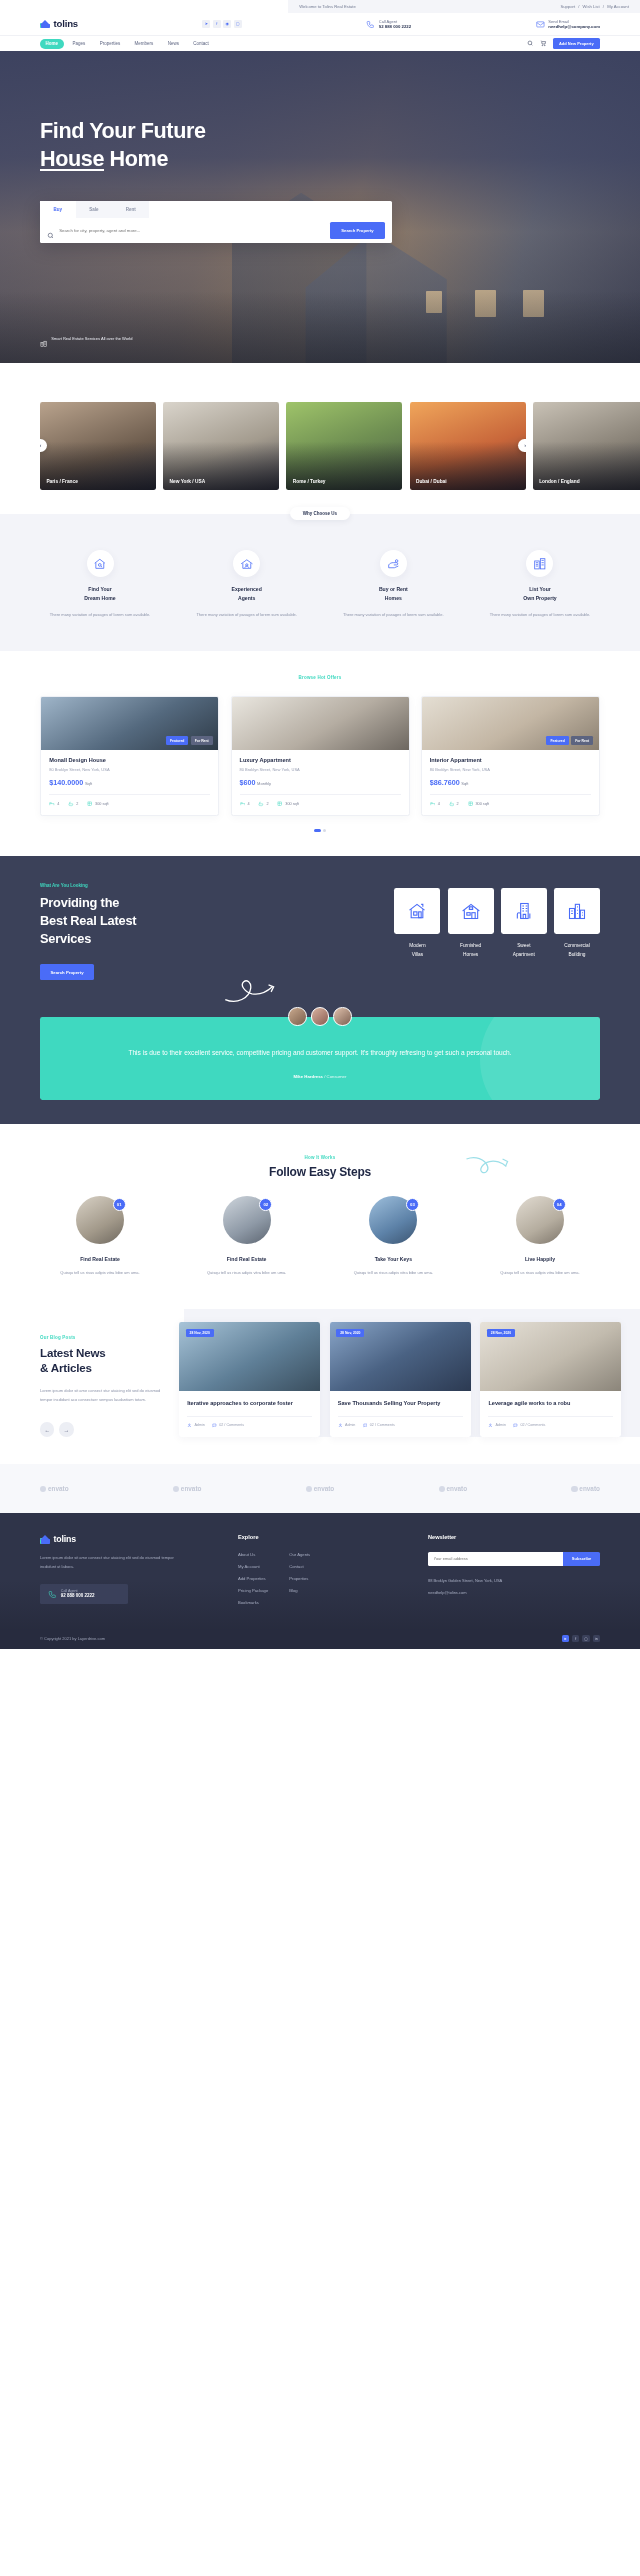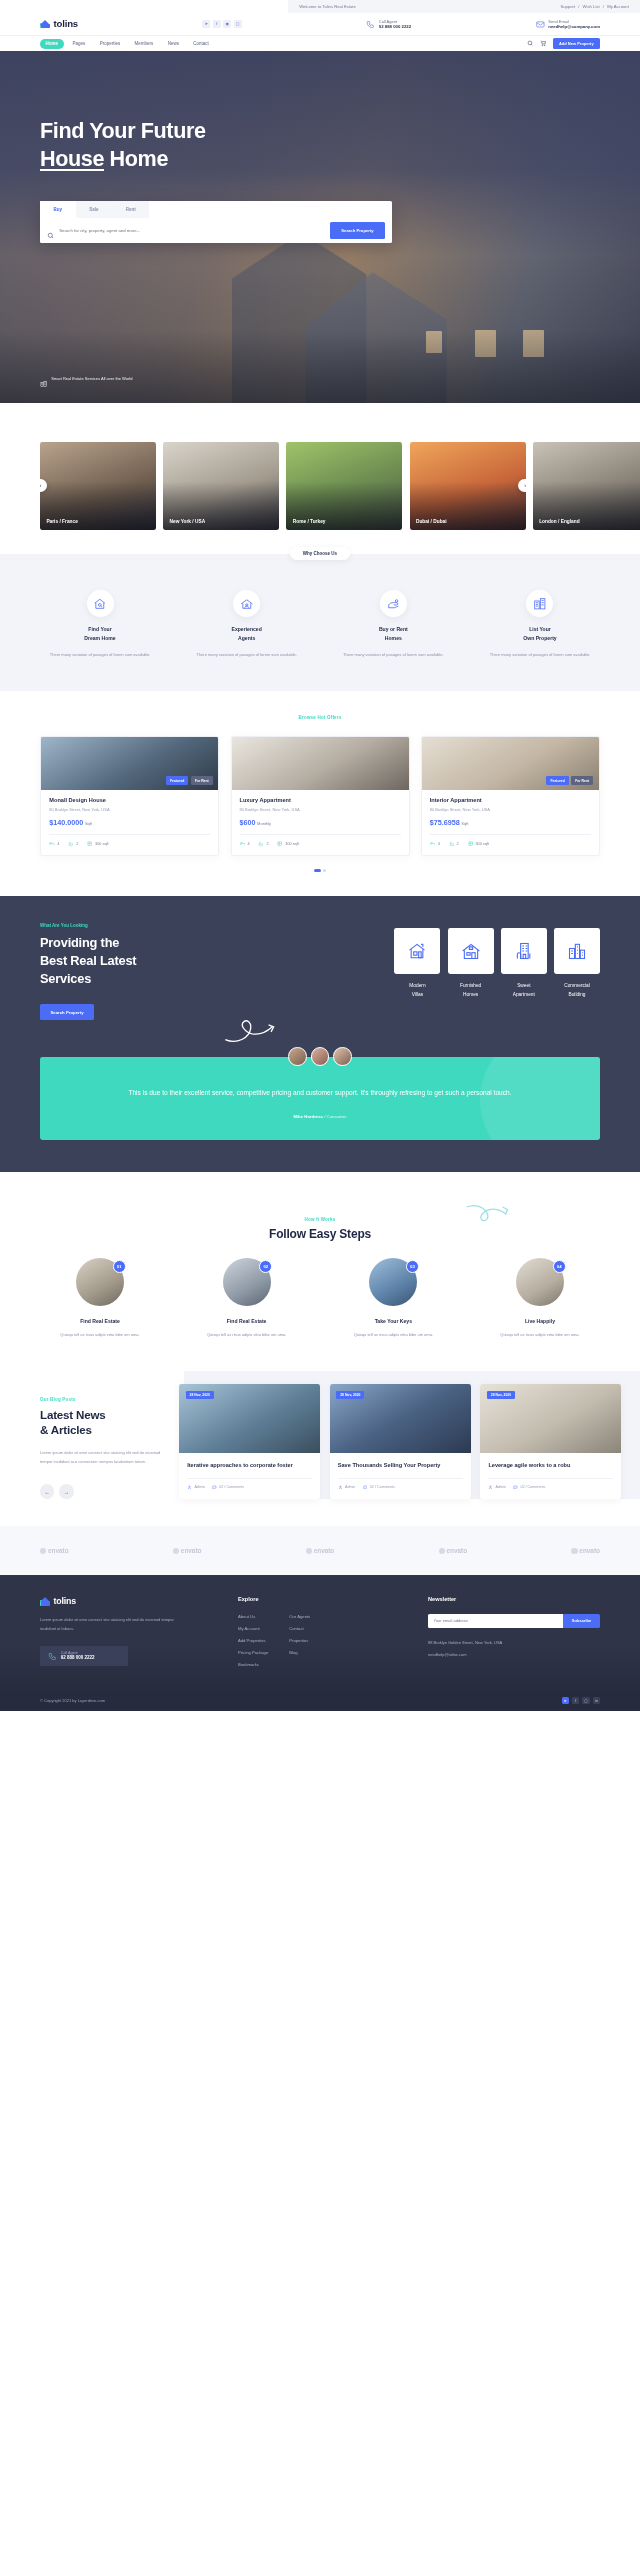"Find Your Future" .hero { height: 352px -> 312px }
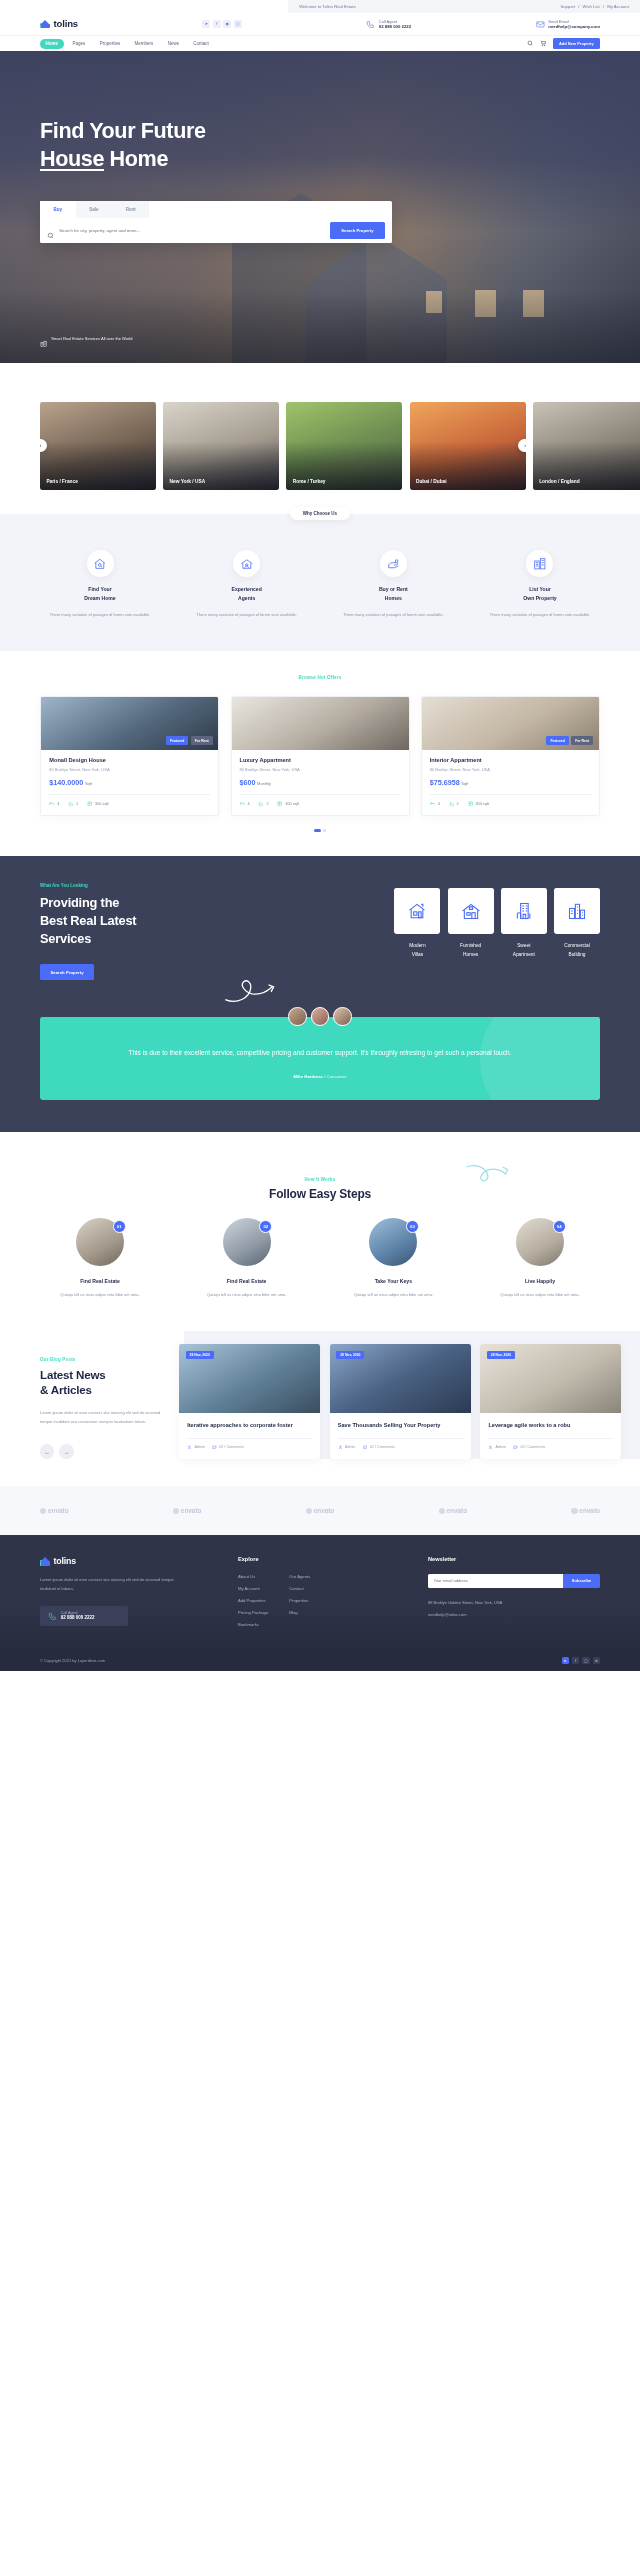"$75.6958" span { text: $75.6958 -> $86.7600 }
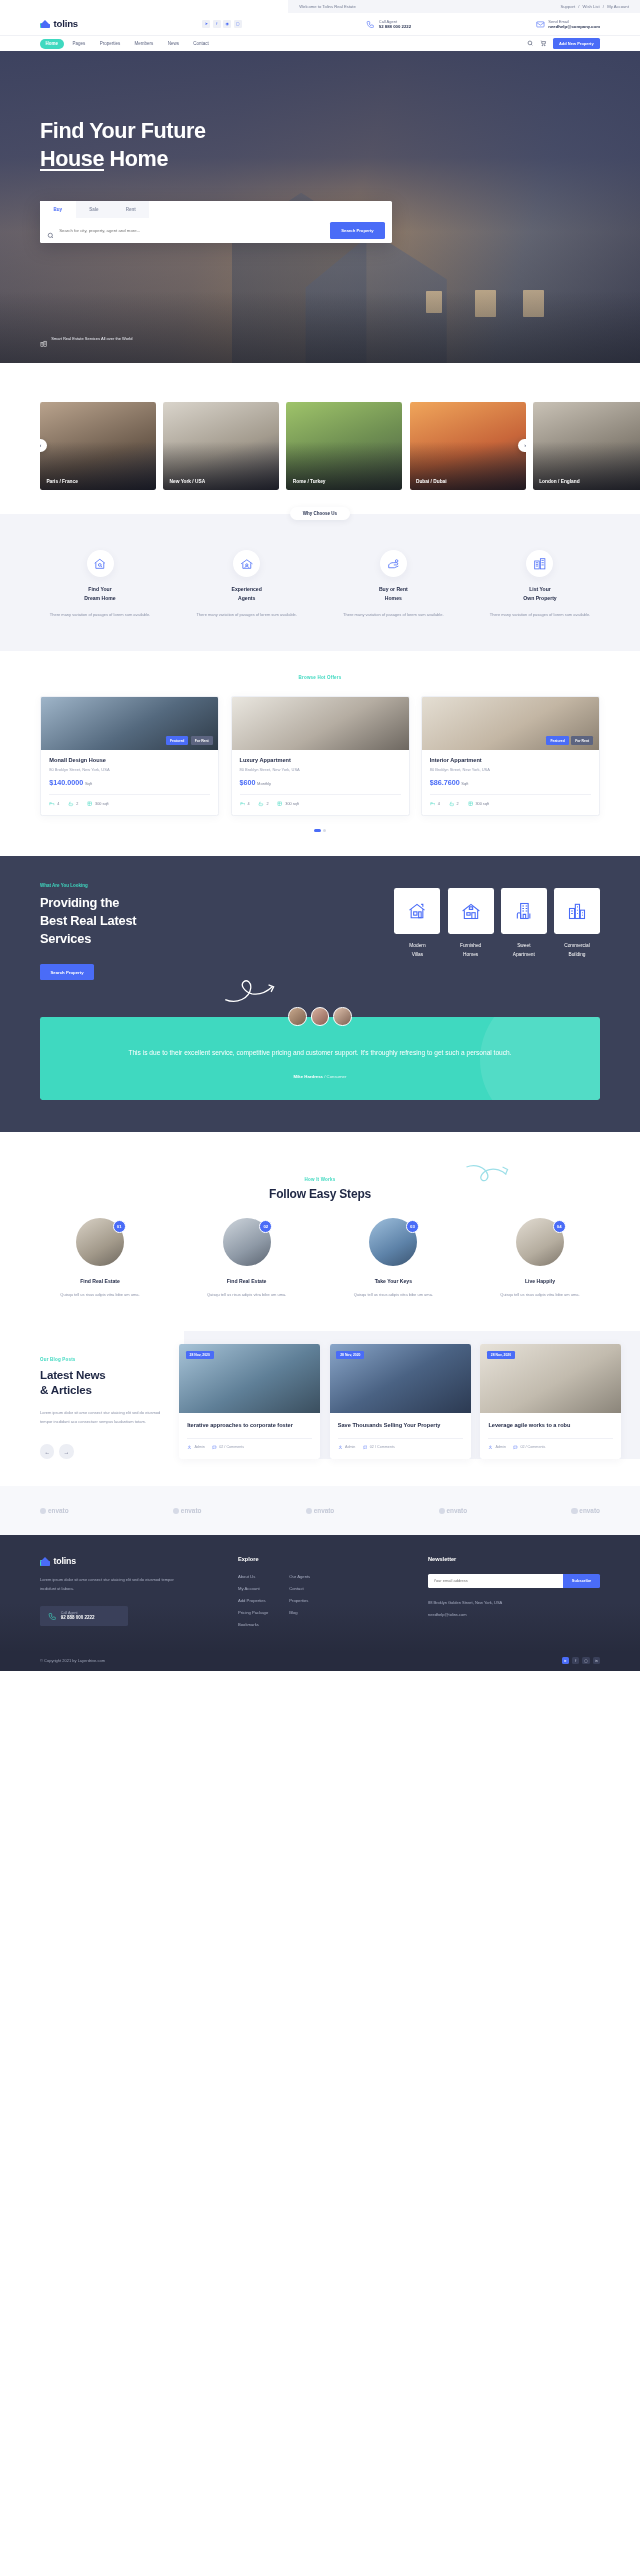"Providing the" .services { padding: 27px 0 32px -> 27px 0 24px }
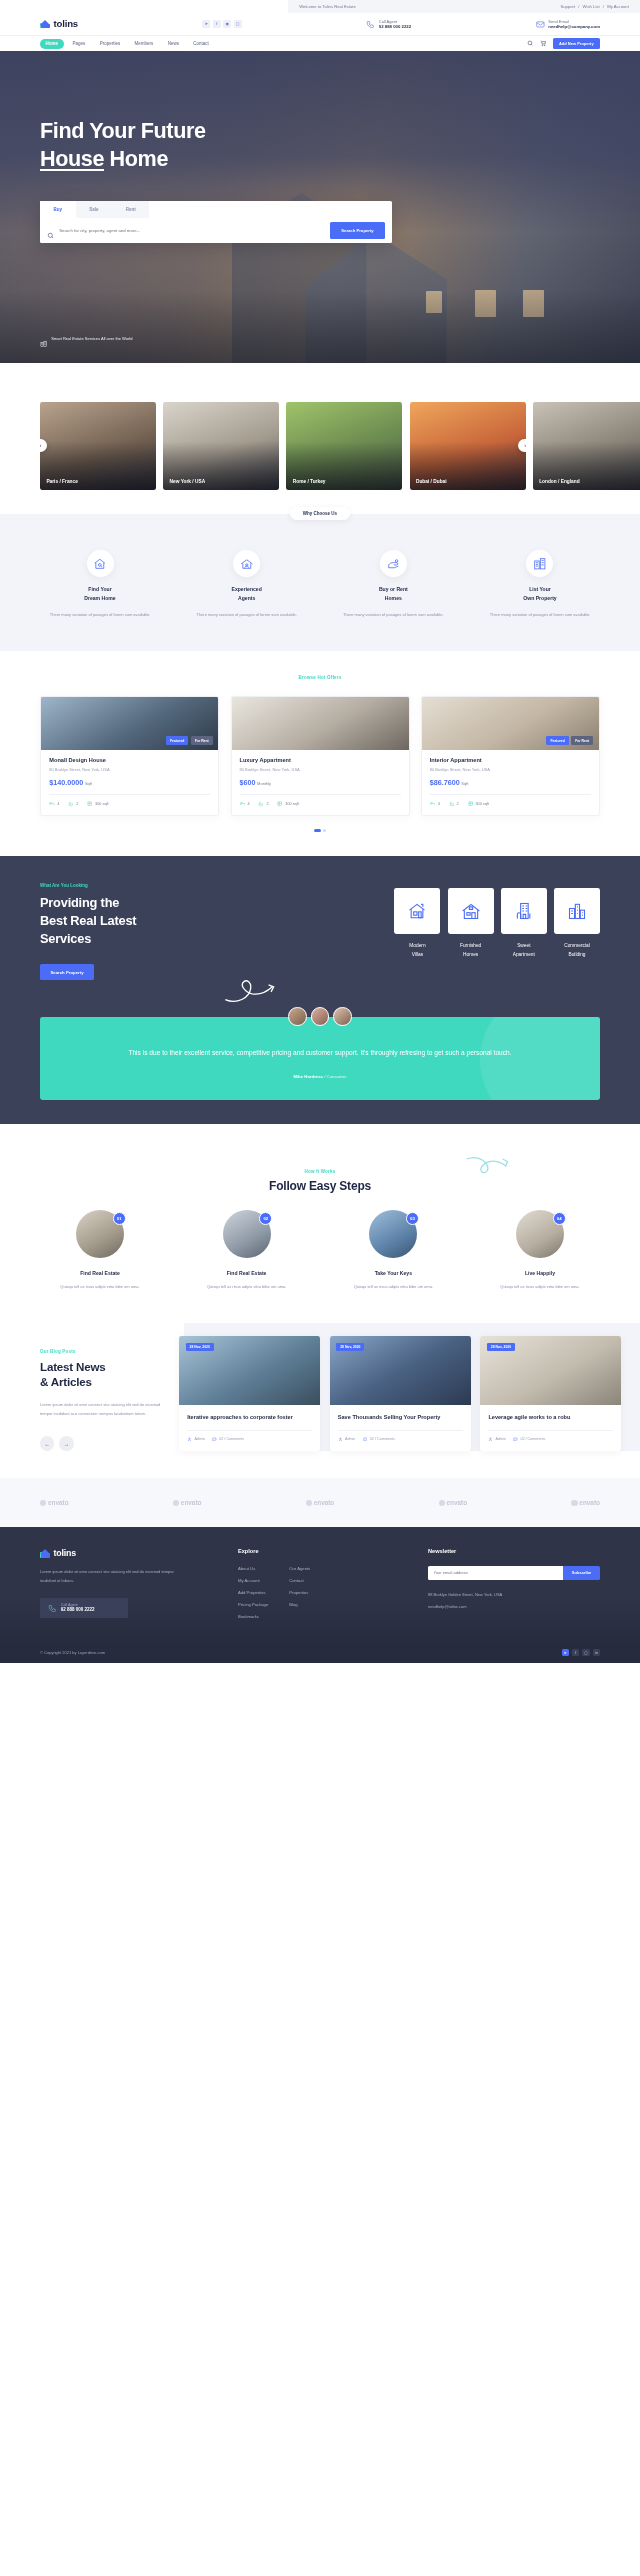"Follow Easy Steps" .steps { padding: 45px 0 24px -> 31px 0 24px }
